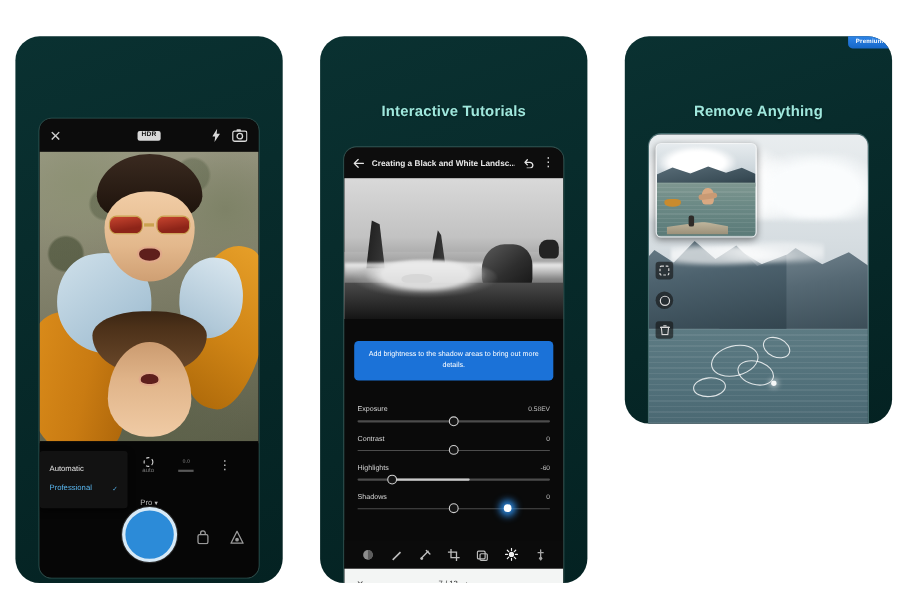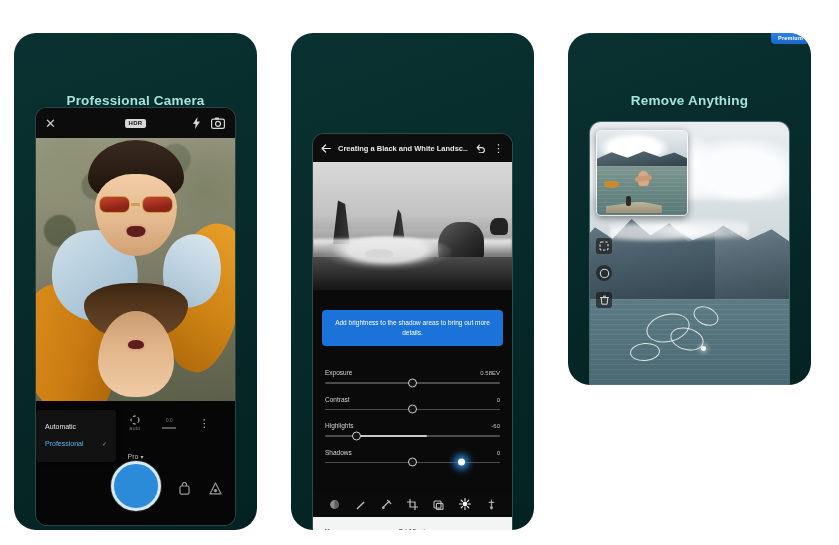"Professional Camera" div.card-title { html: <div>Professional Camera</div> -> none }
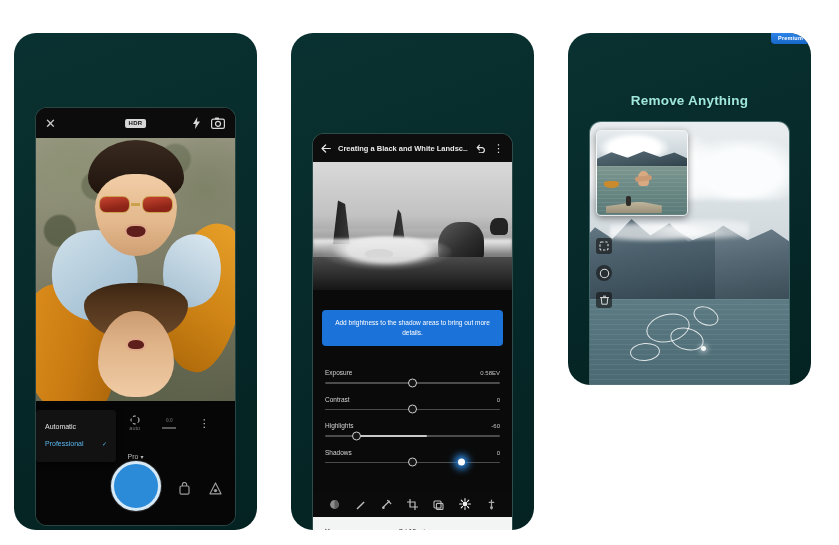"Interactive Tutorials" div.card-title { html: none -> <div>Interactive Tutorials</div> }
